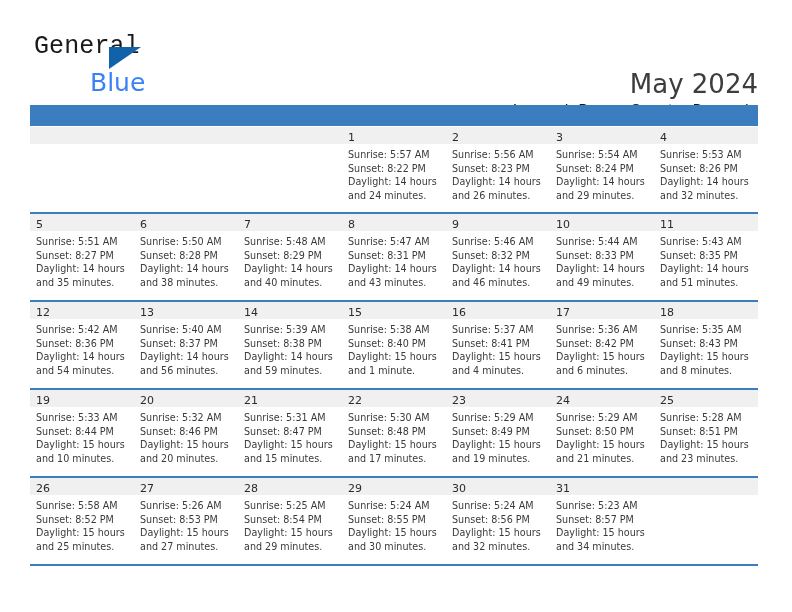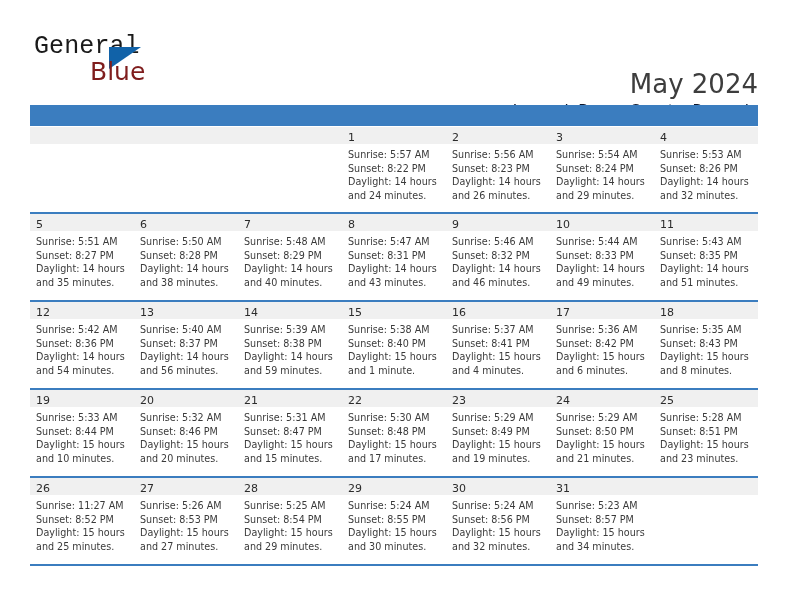"Blue" .brand-blue { color: #7f1d1d -> #3b82f6; top: 25px -> 36px }
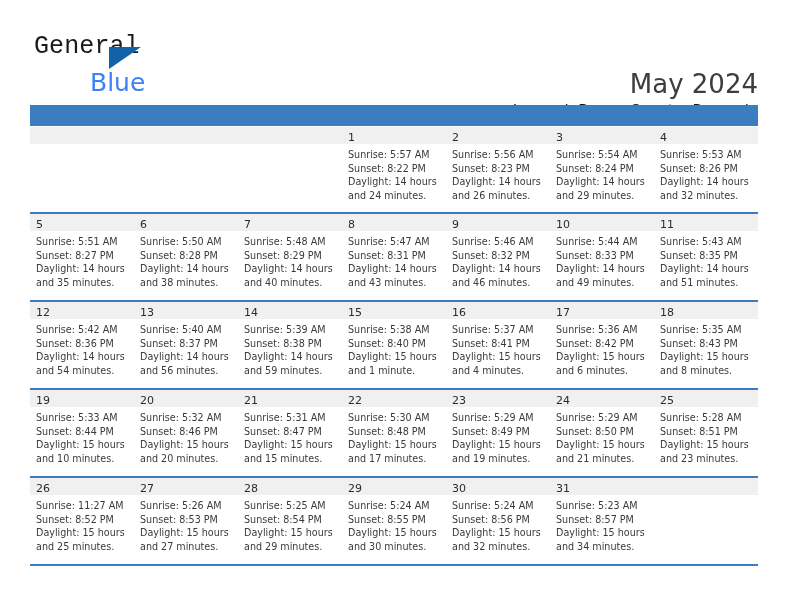"Sunrise: 11:27 AM" div.day-line { text: 11:27 -> 5:58 }
